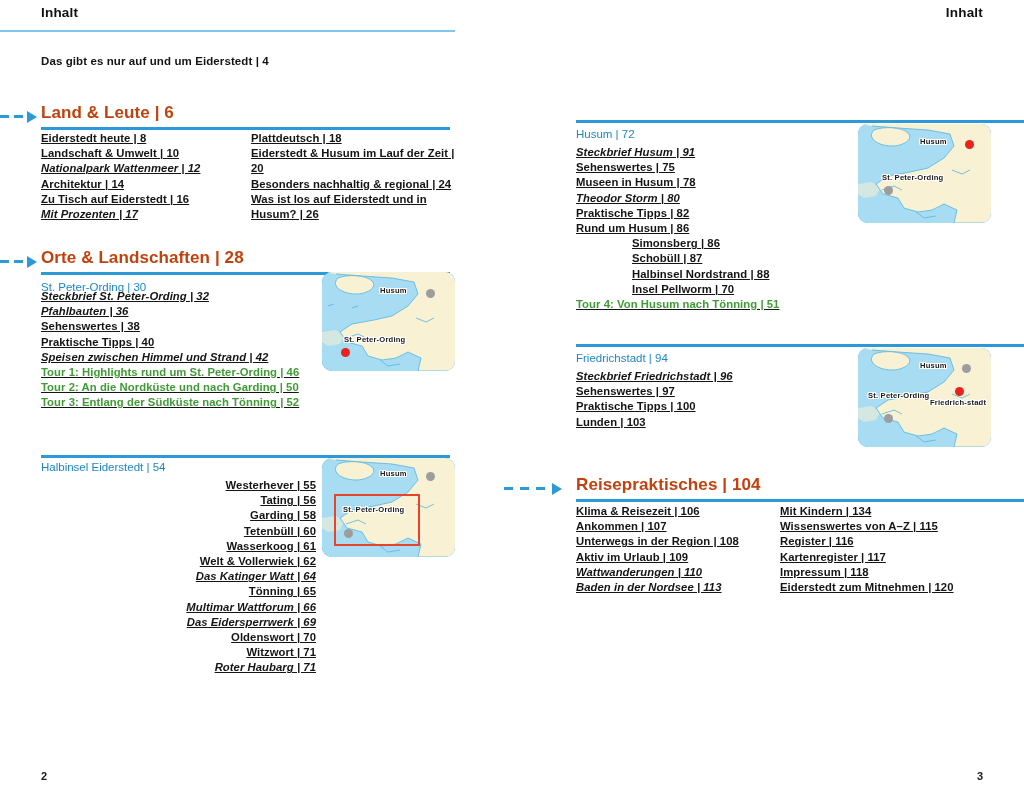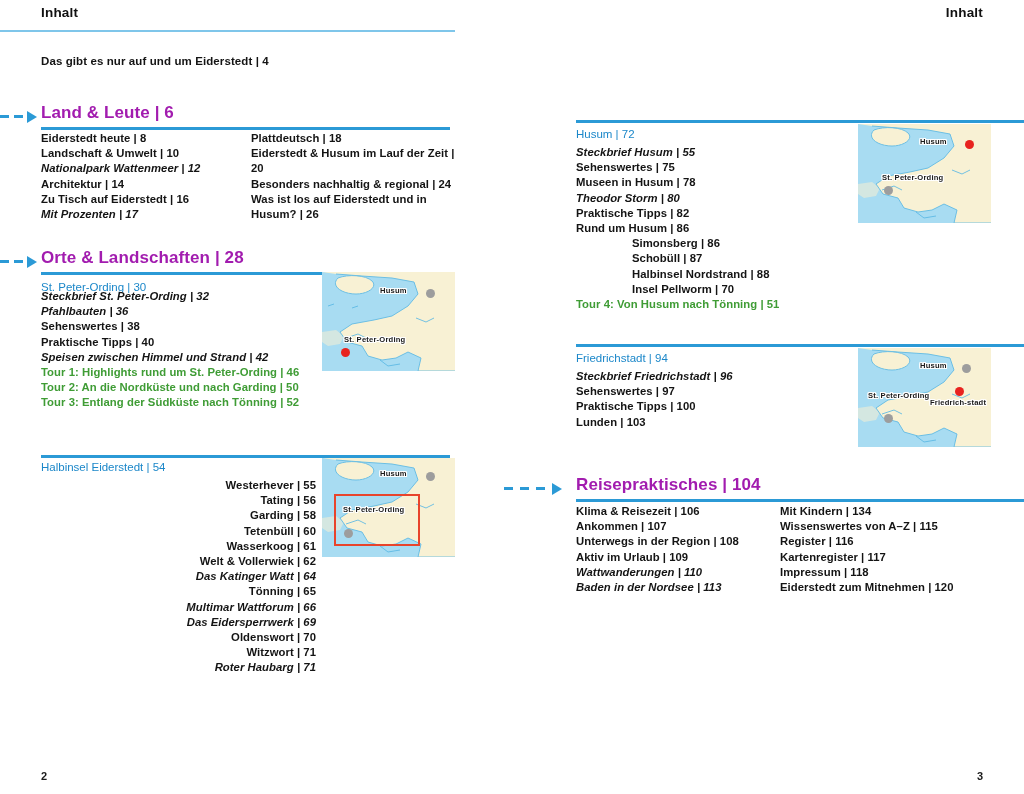"Land & Leute | 6" .sec-title { color: #a21caf -> #c2410c }
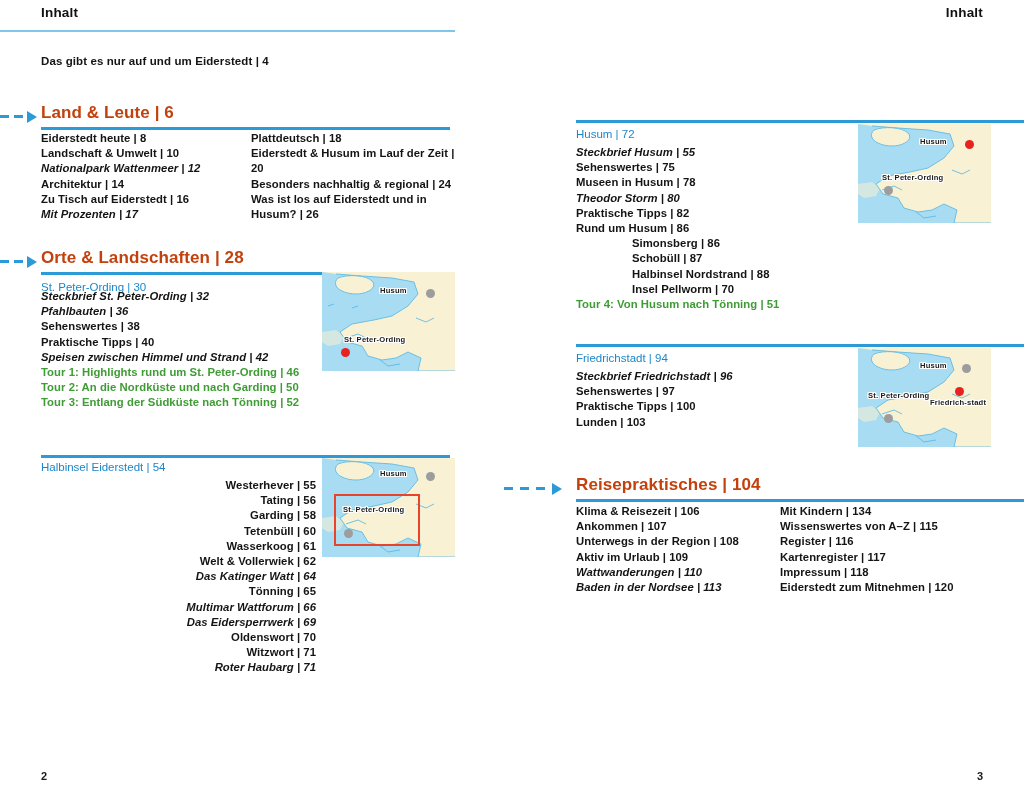"Eiderstedt heute | 8" .entries { text-decoration: none -> underline }
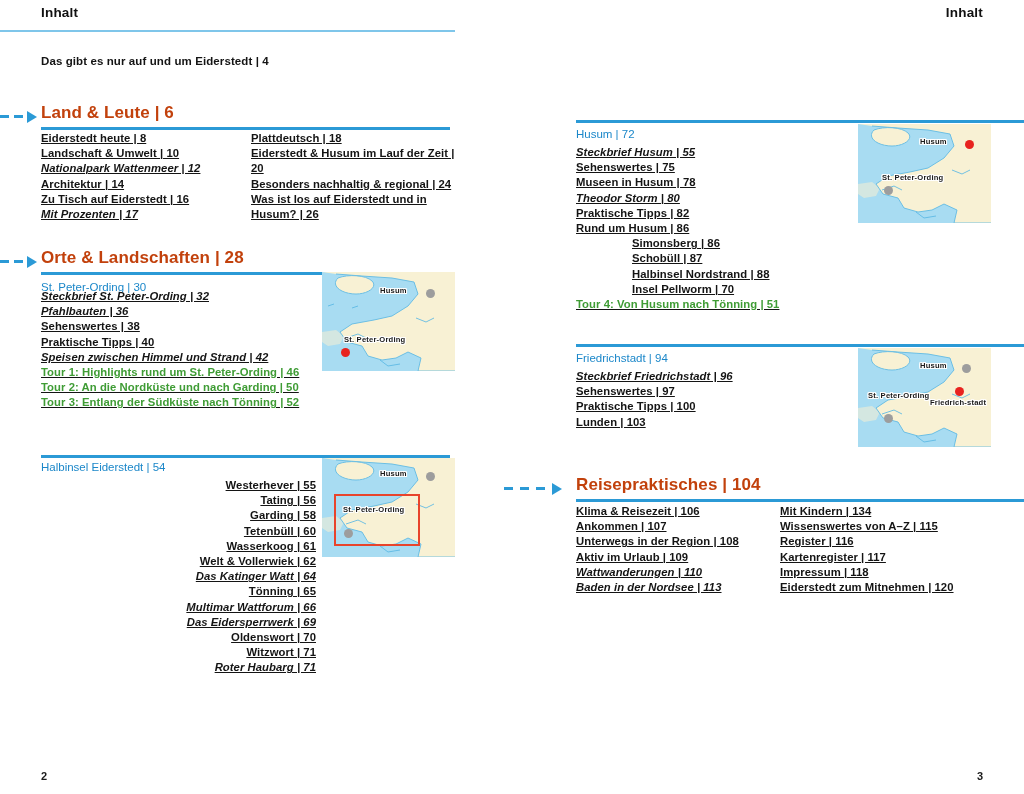"Husum" .map { border-radius: none -> 10px }
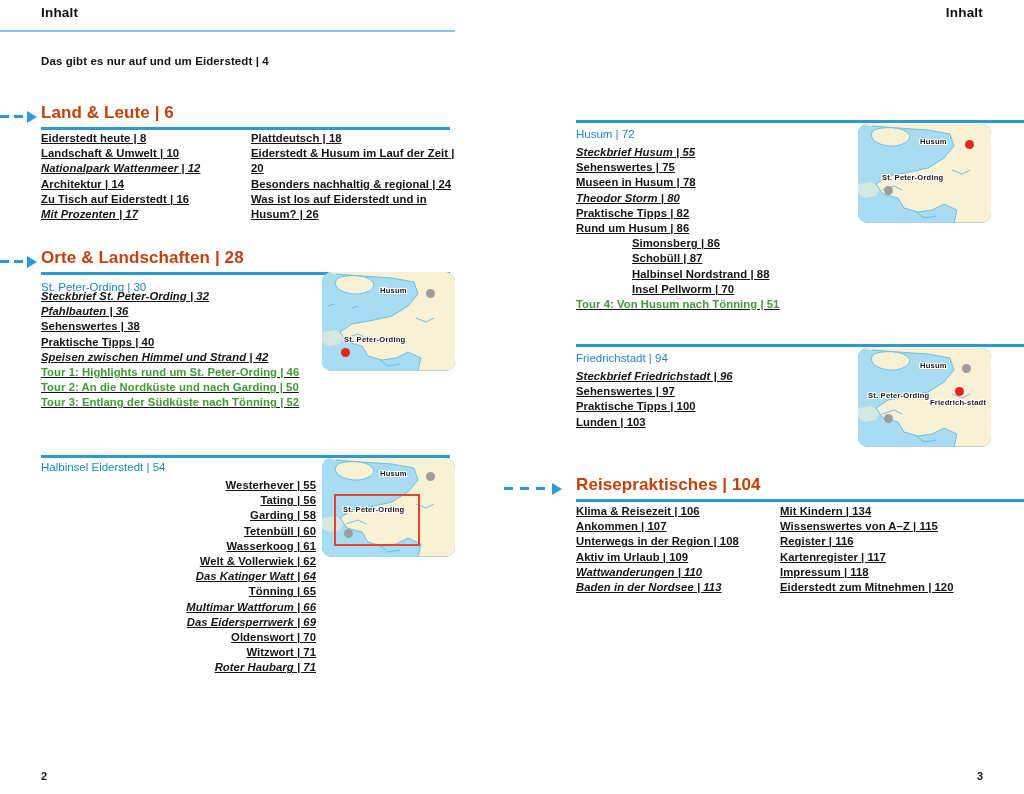"Steckbrief Husum | 55" div.e { text: 55 -> 91 }
